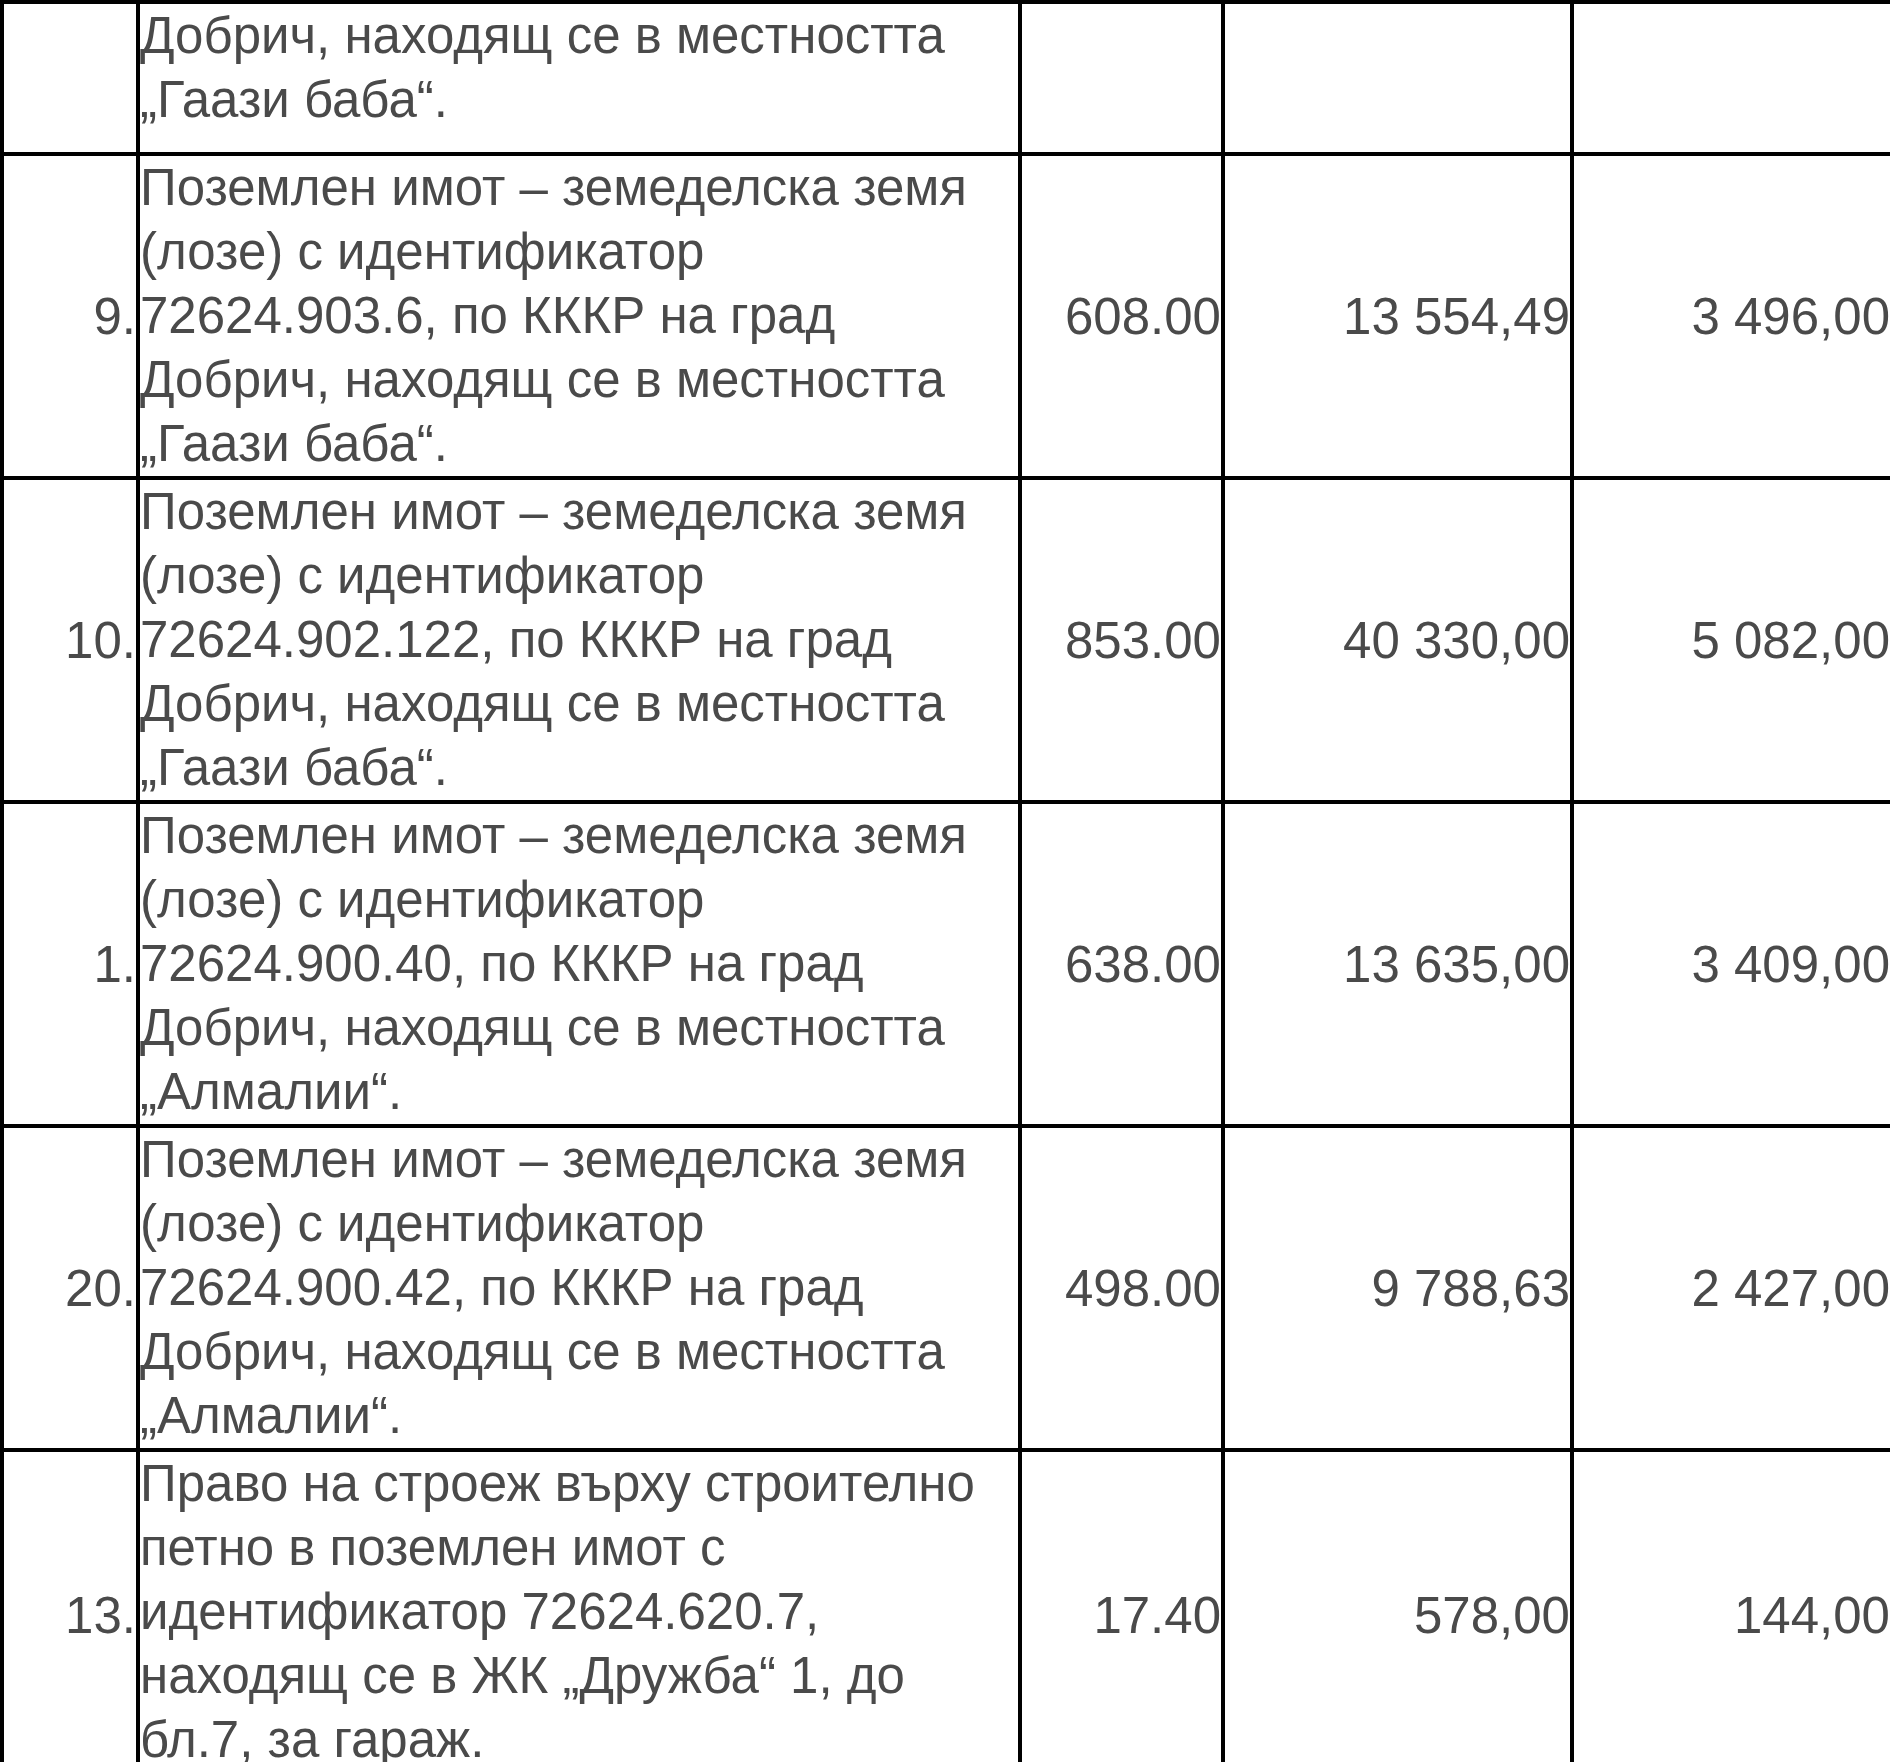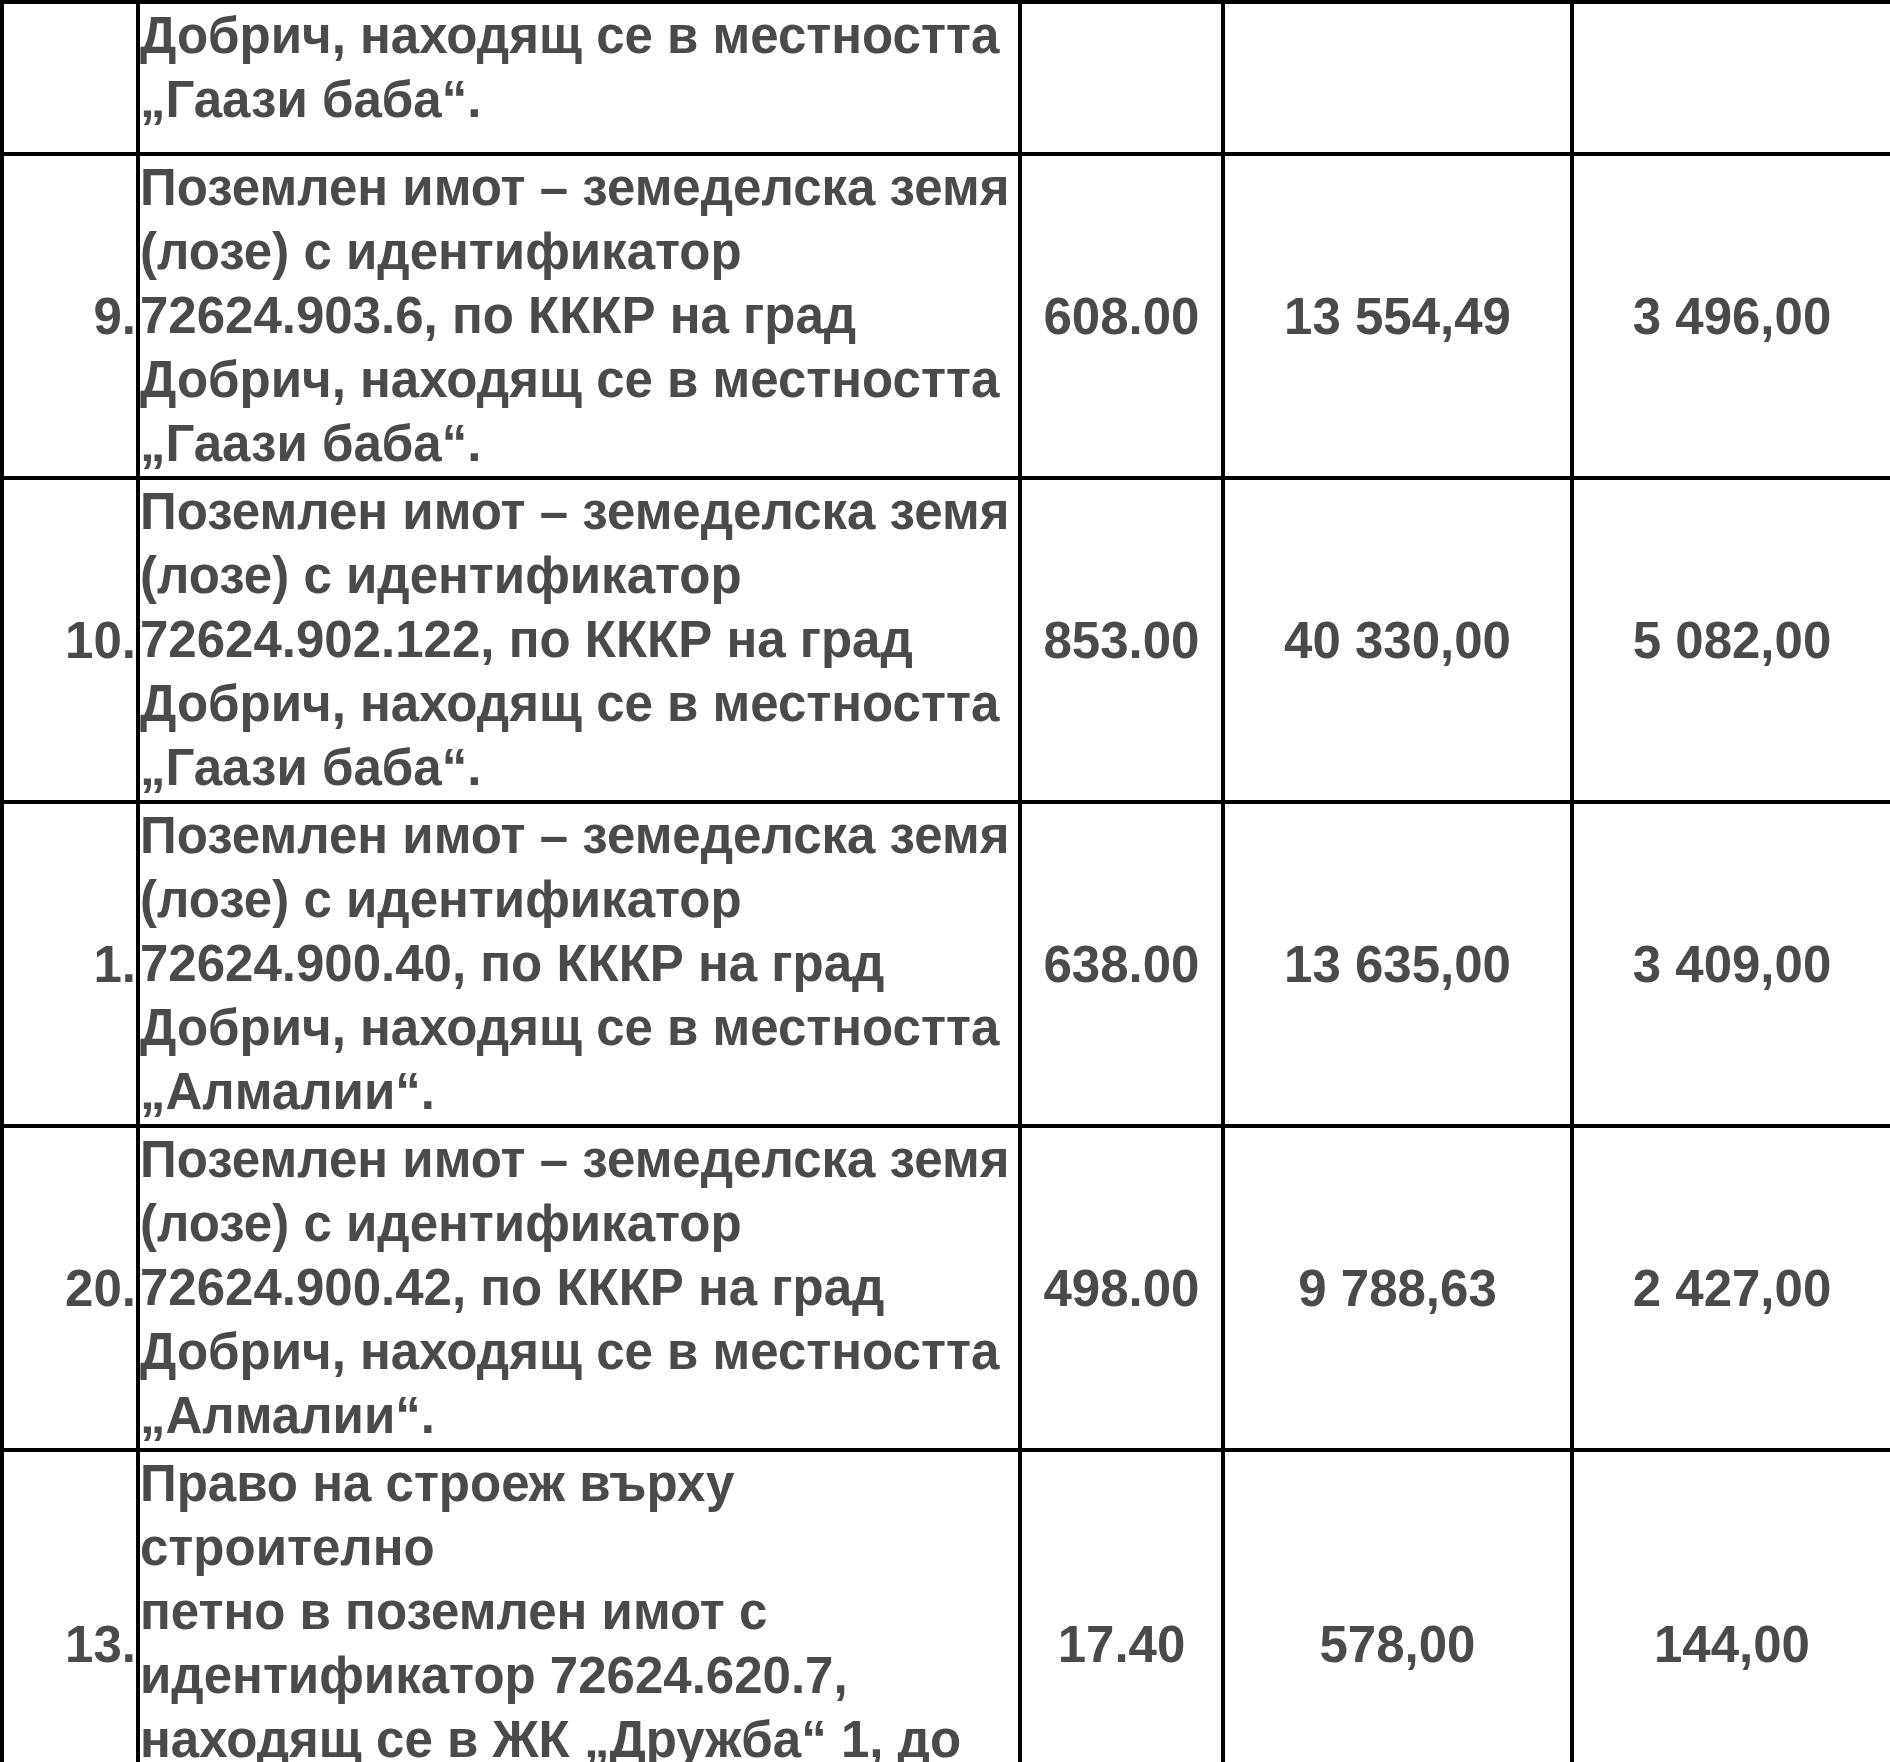"Добрич, находящ се в местността" .page { font-weight: bold -> none }
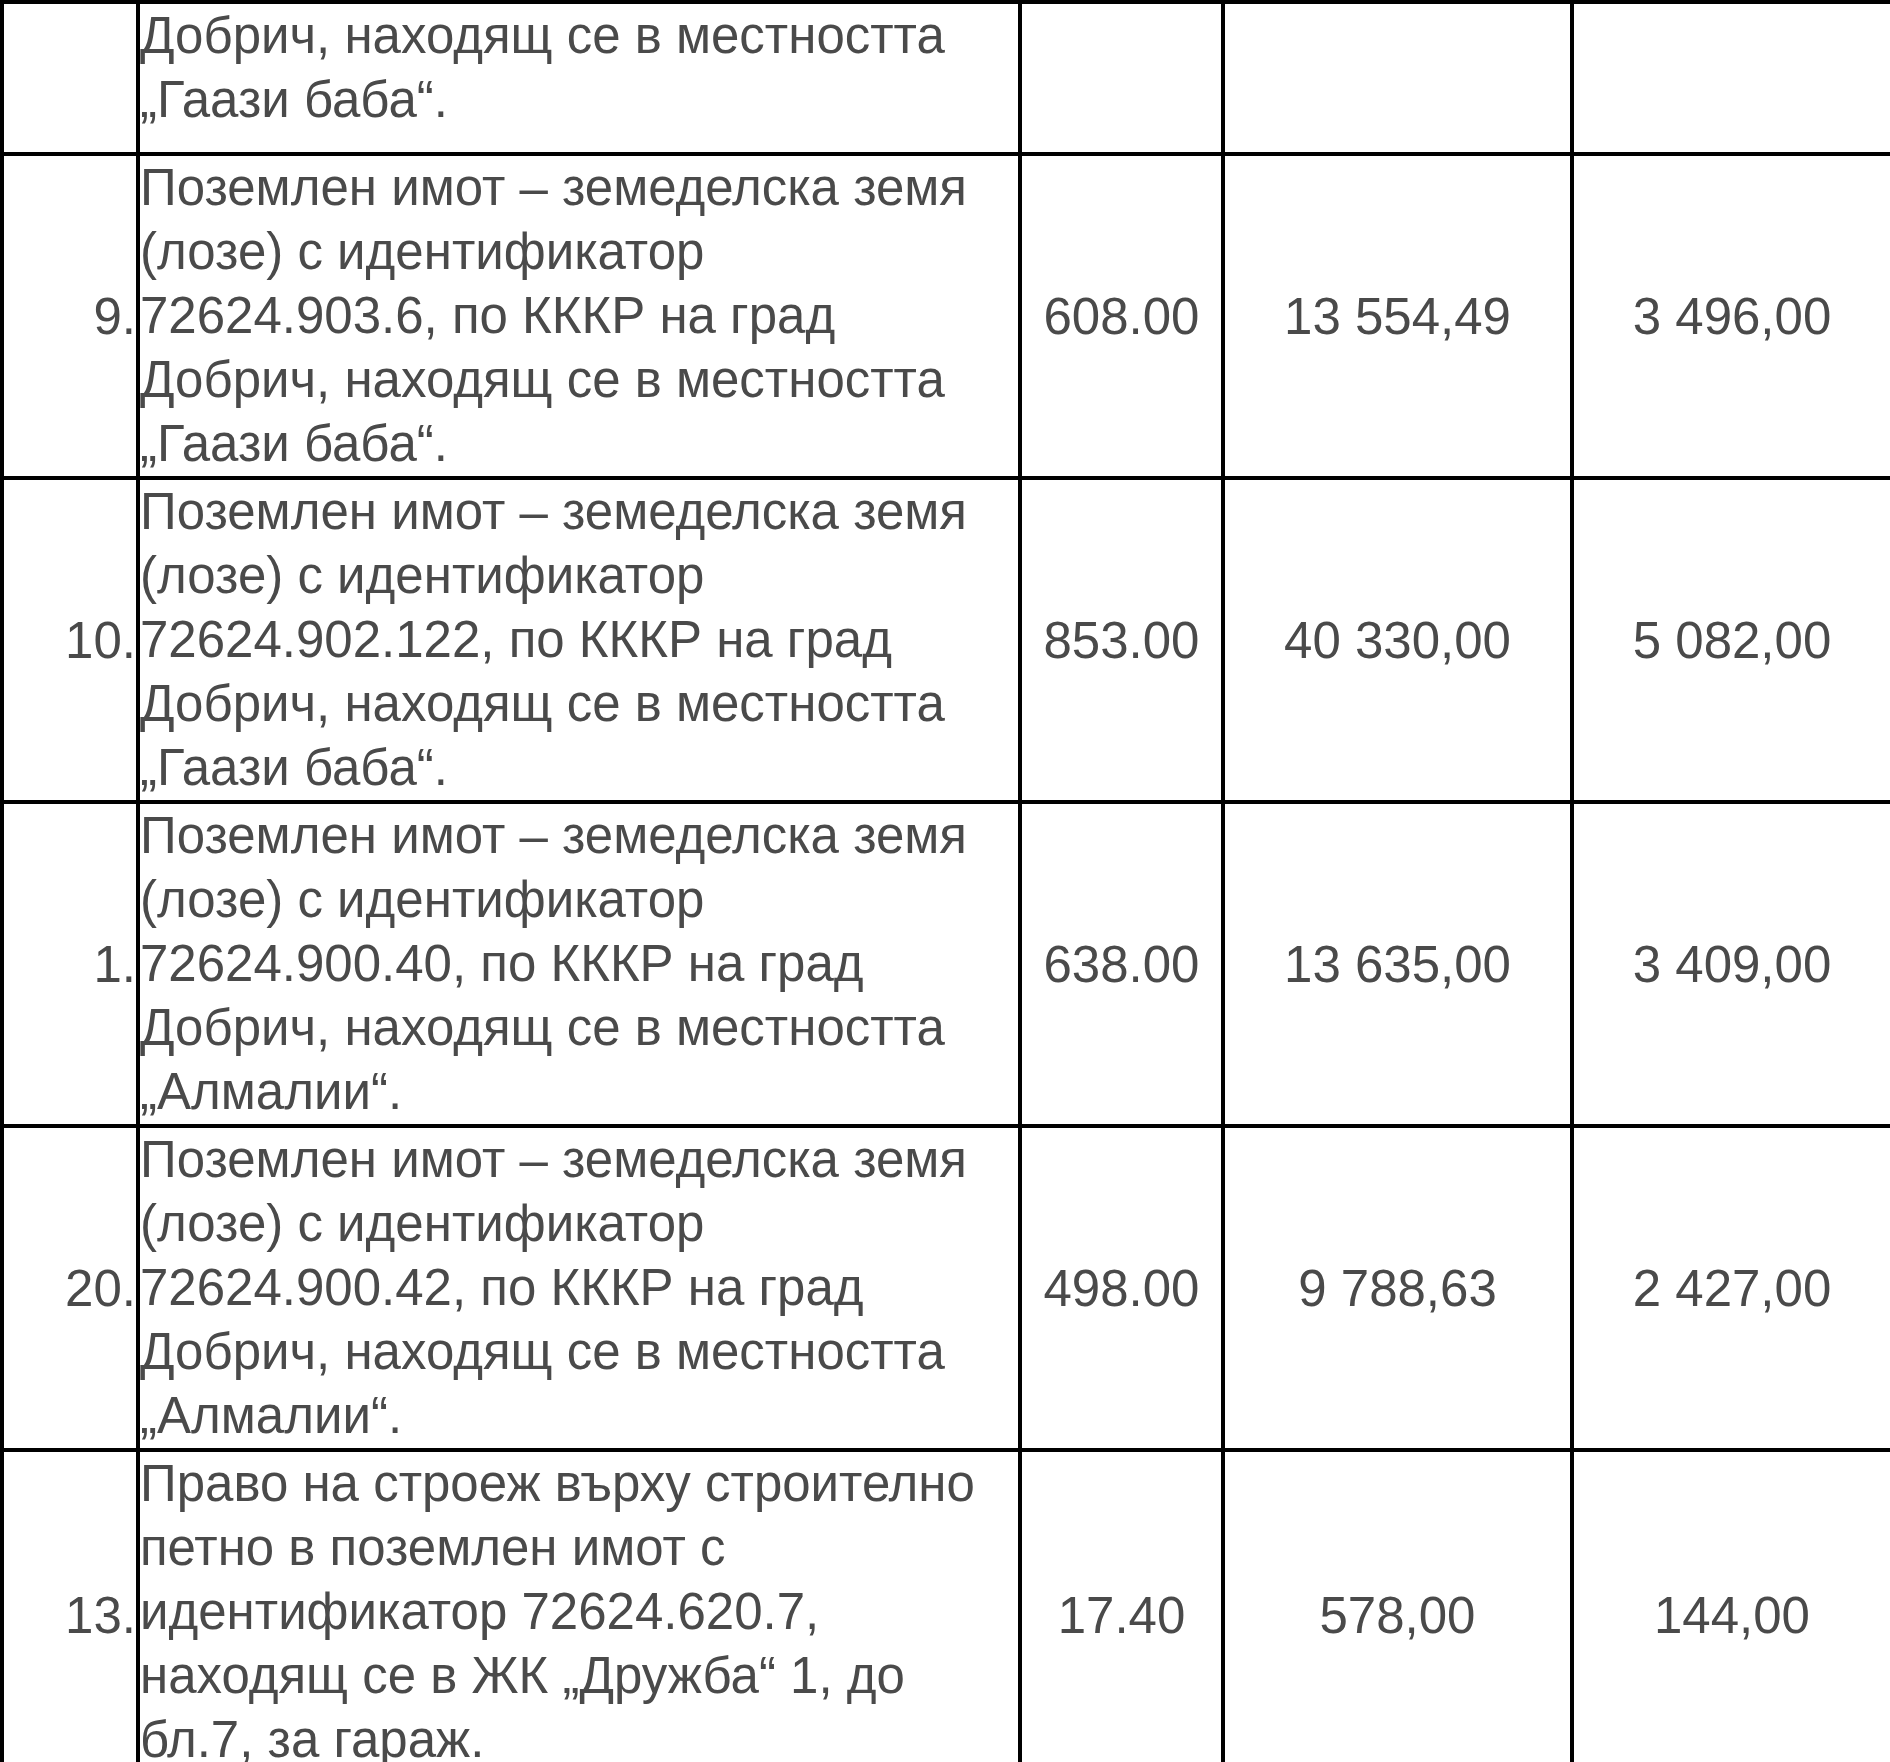"608.00" td.cell-val { text-align: center -> right }
